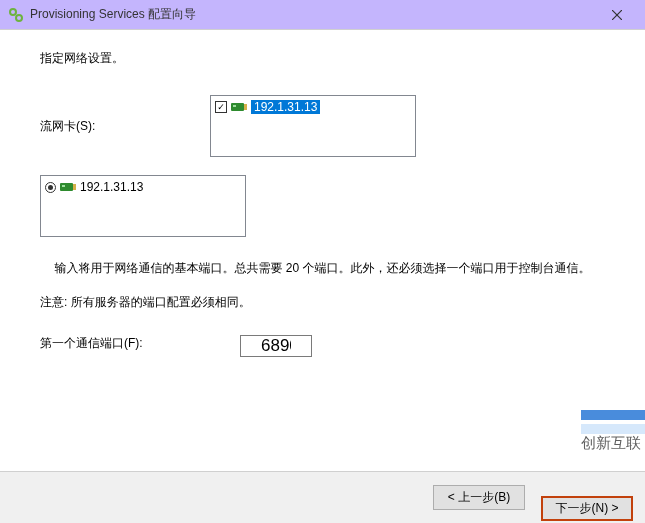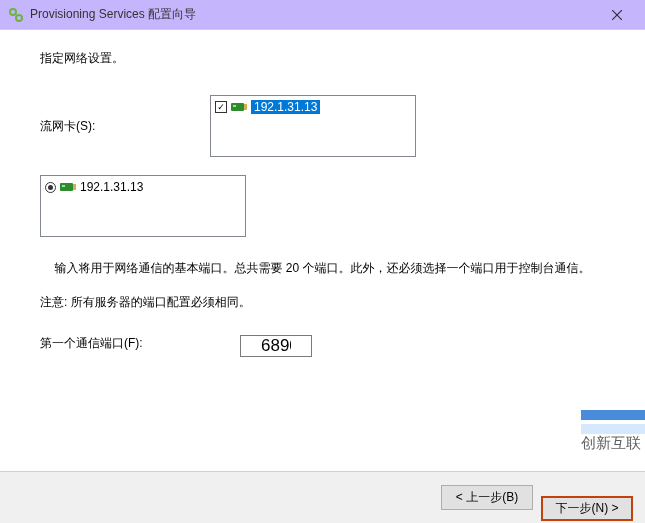"< 上一步(B)" .footer { gap: 8px -> 16px }
